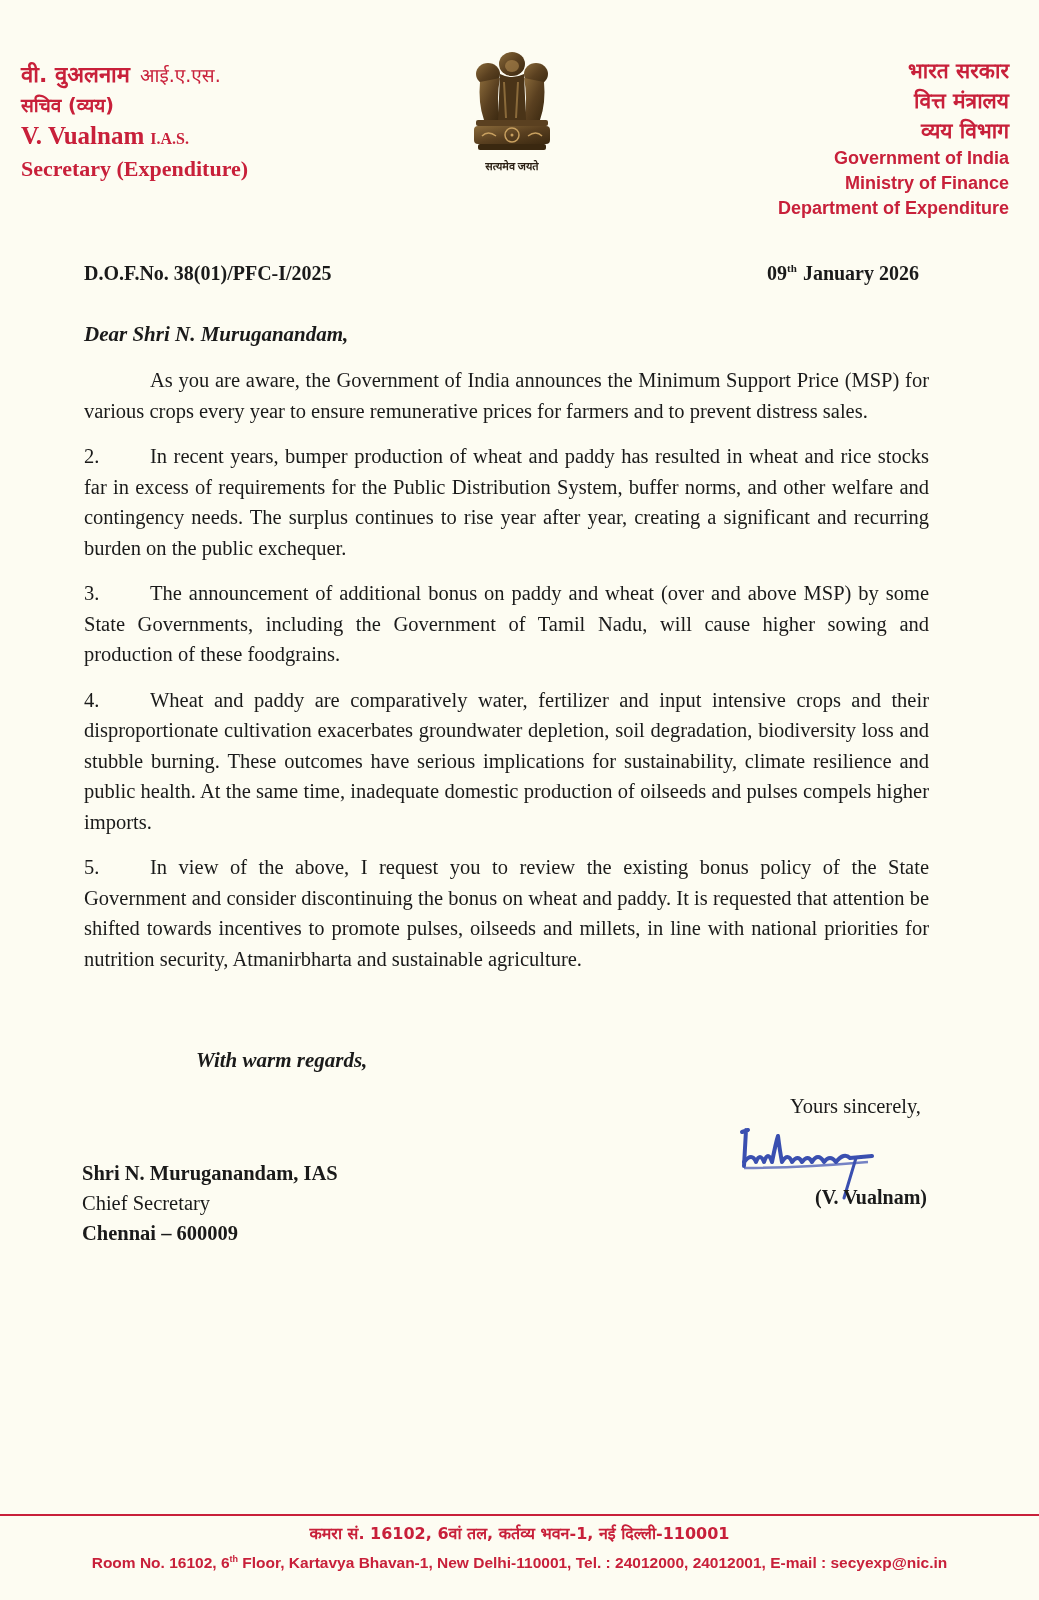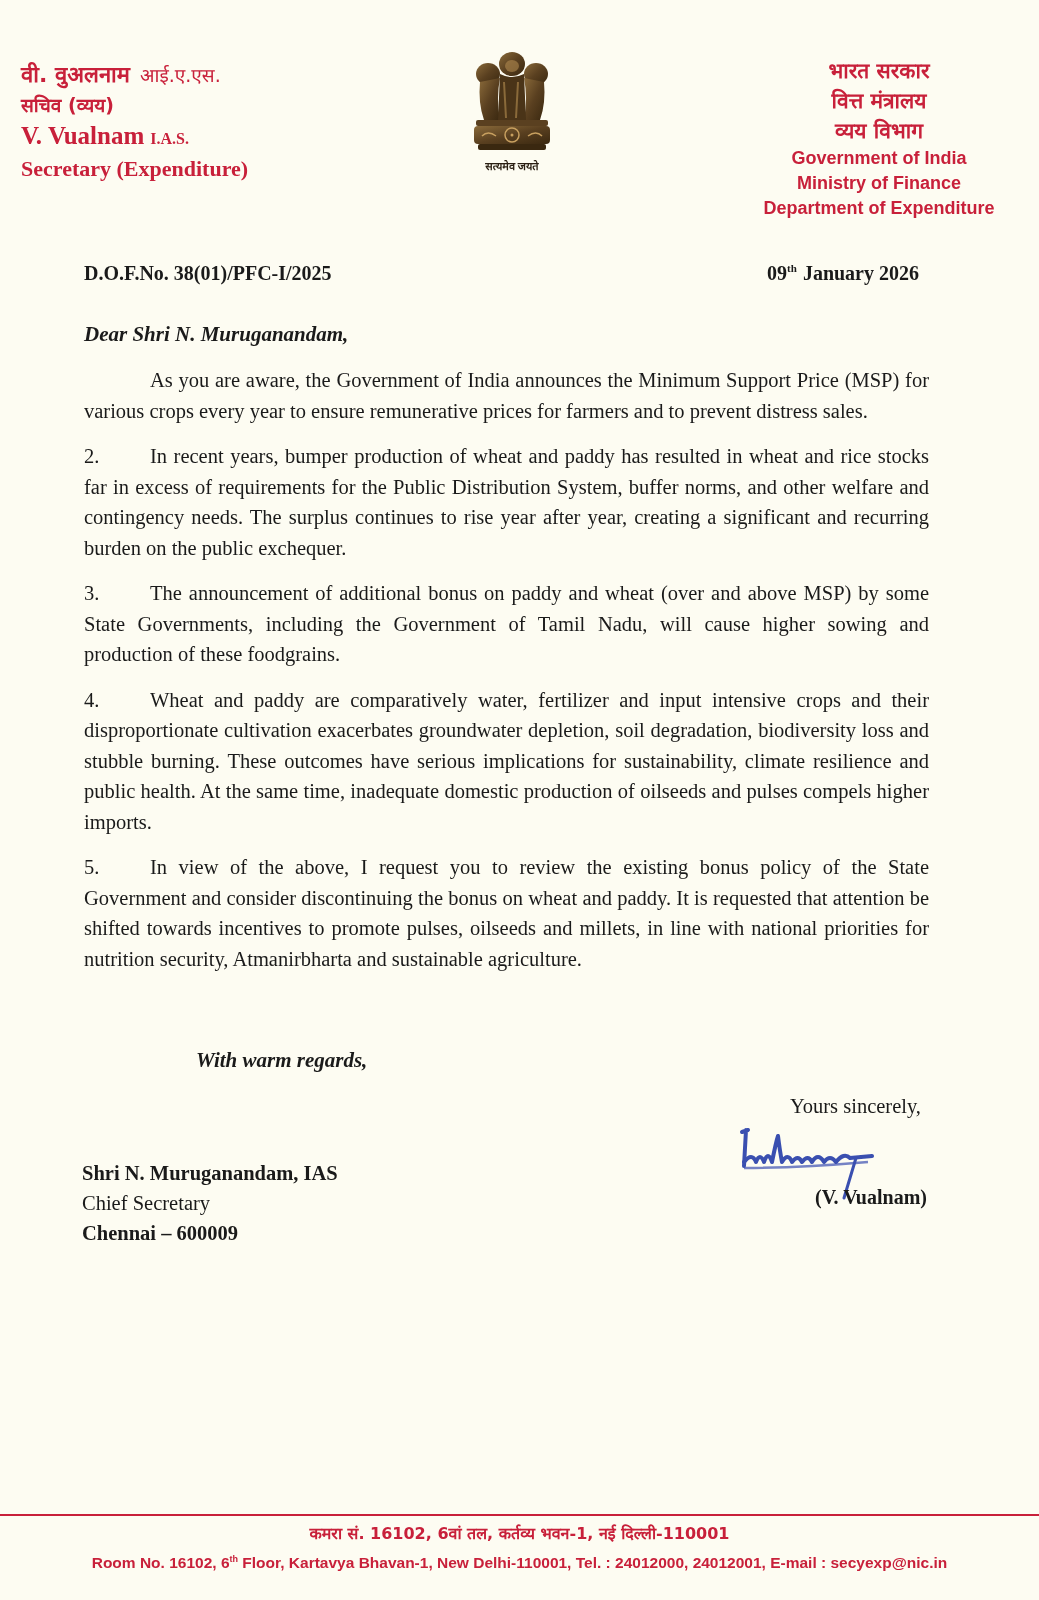"भारत सरकार" #hdr-right { text-align: center -> right }
